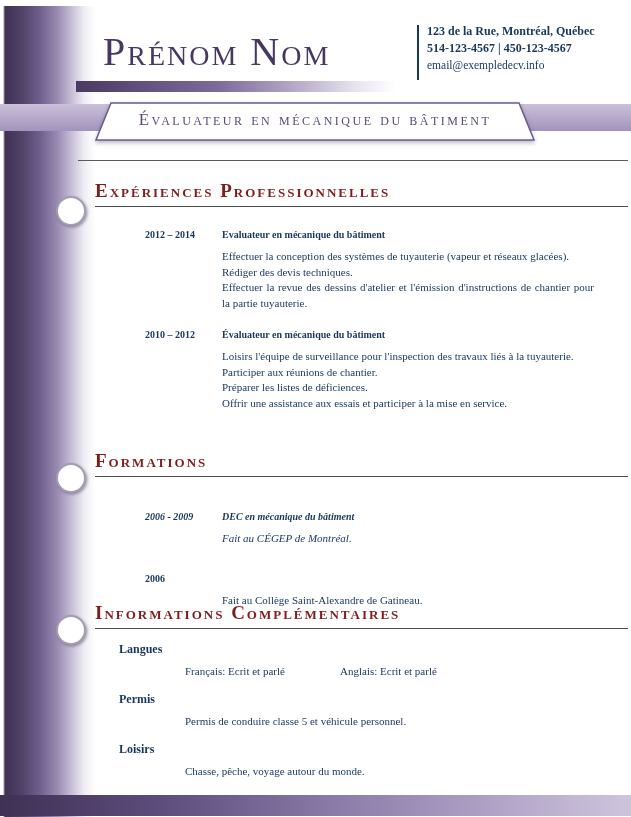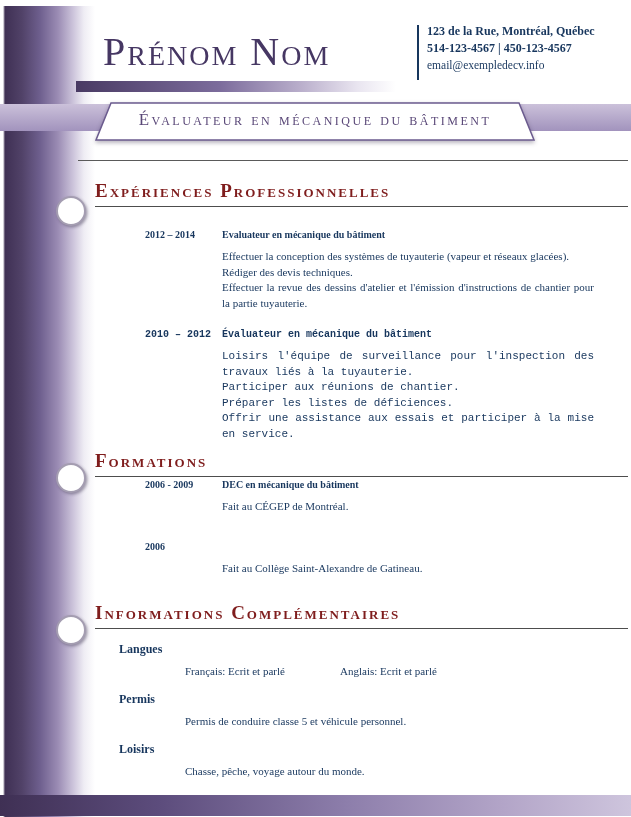"2010 – 2012" #sec-exp .entry.second { font-family: Liberation Mono, monospace -> none }
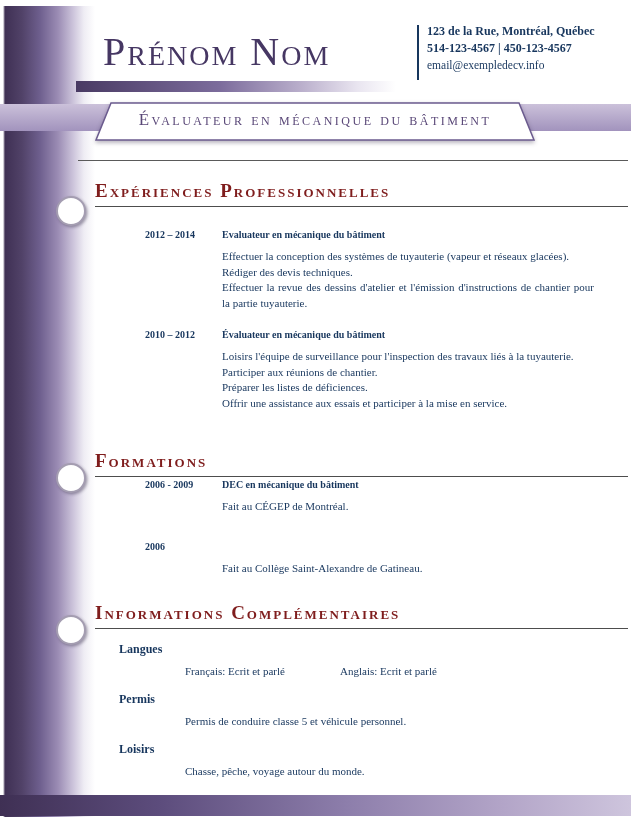"2006 - 2009" #sec-form .entry.first { font-style: none -> italic; margin-top: 0 -> 32px }
